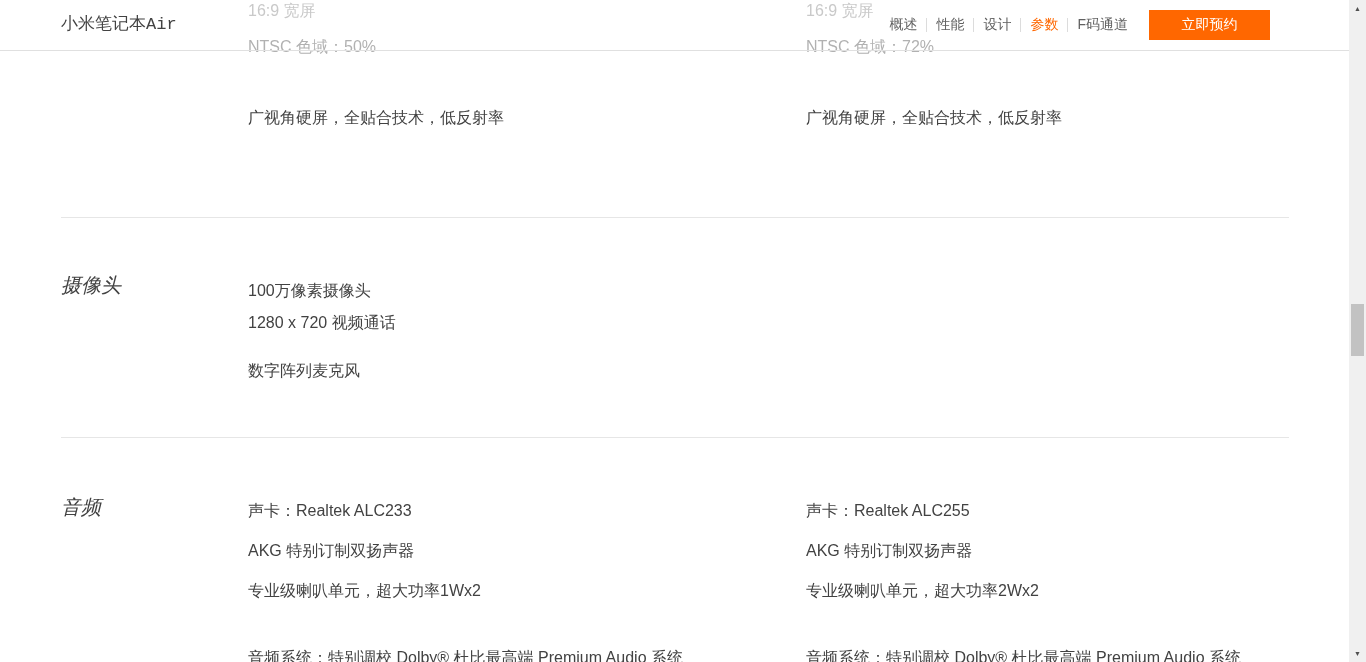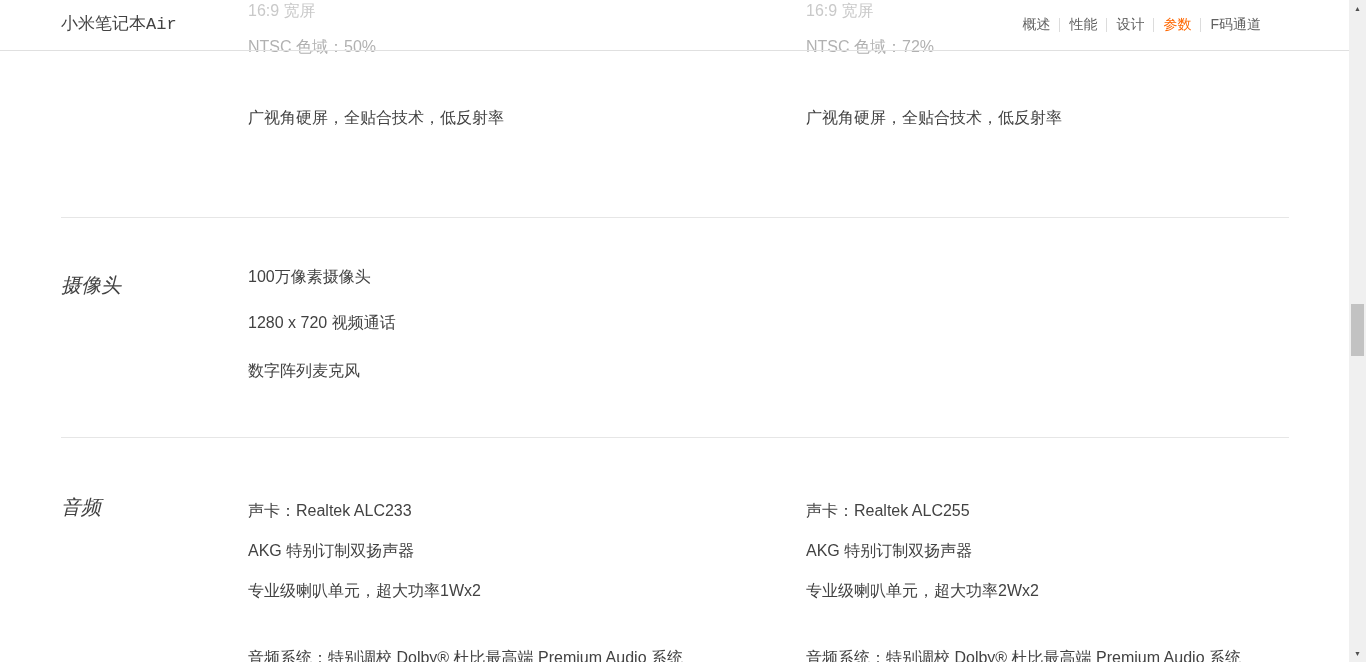"立即预约" button.cta { html: none -> <button>立即预约</button> }
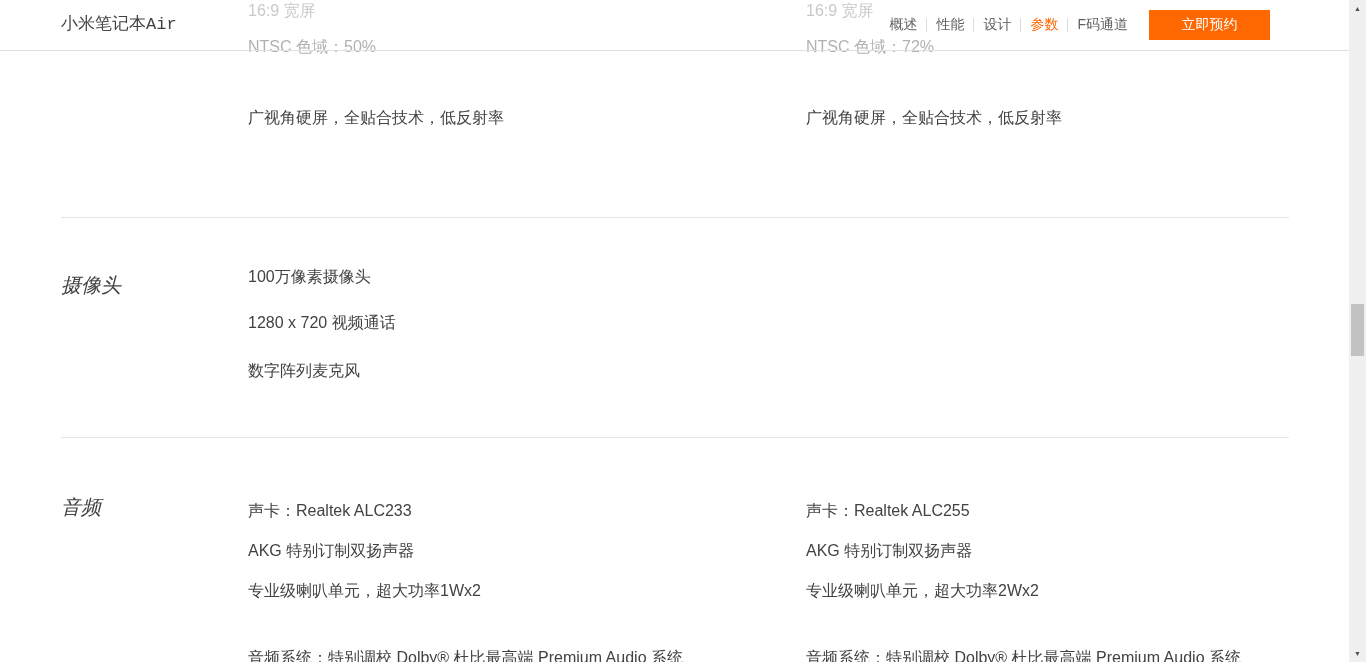"100万像素摄像头" span.txt { top: 267px -> 281px }
